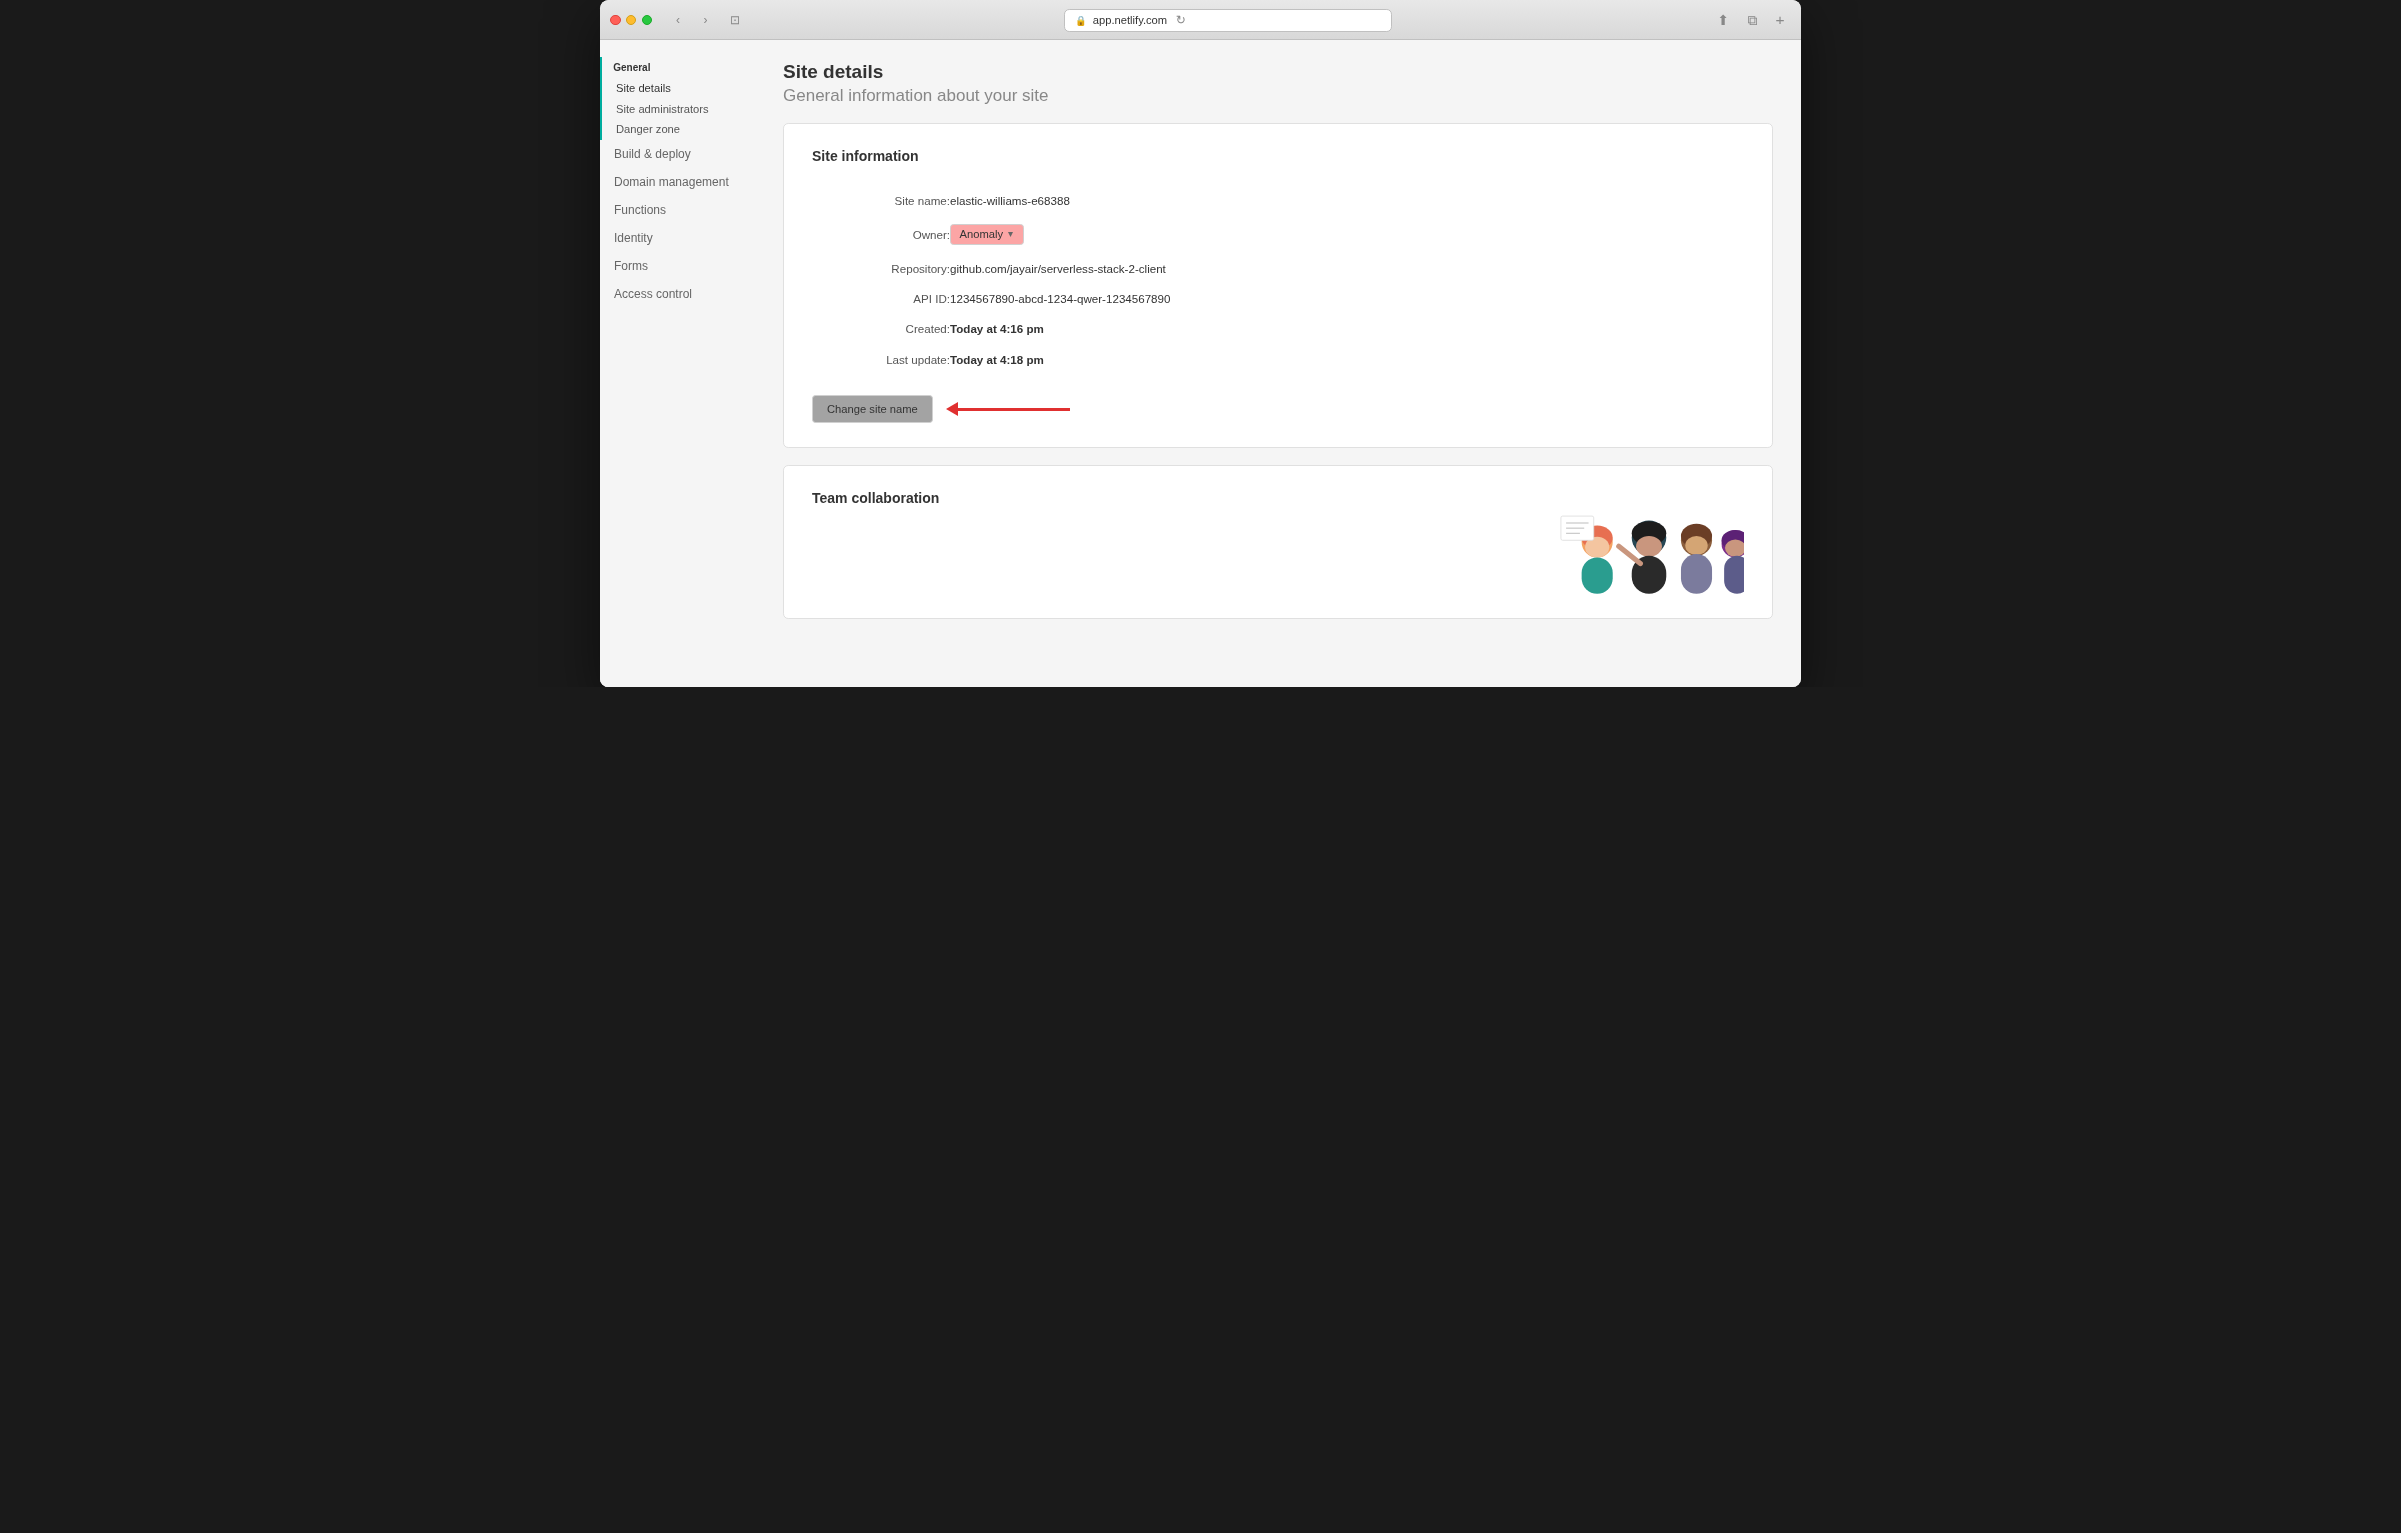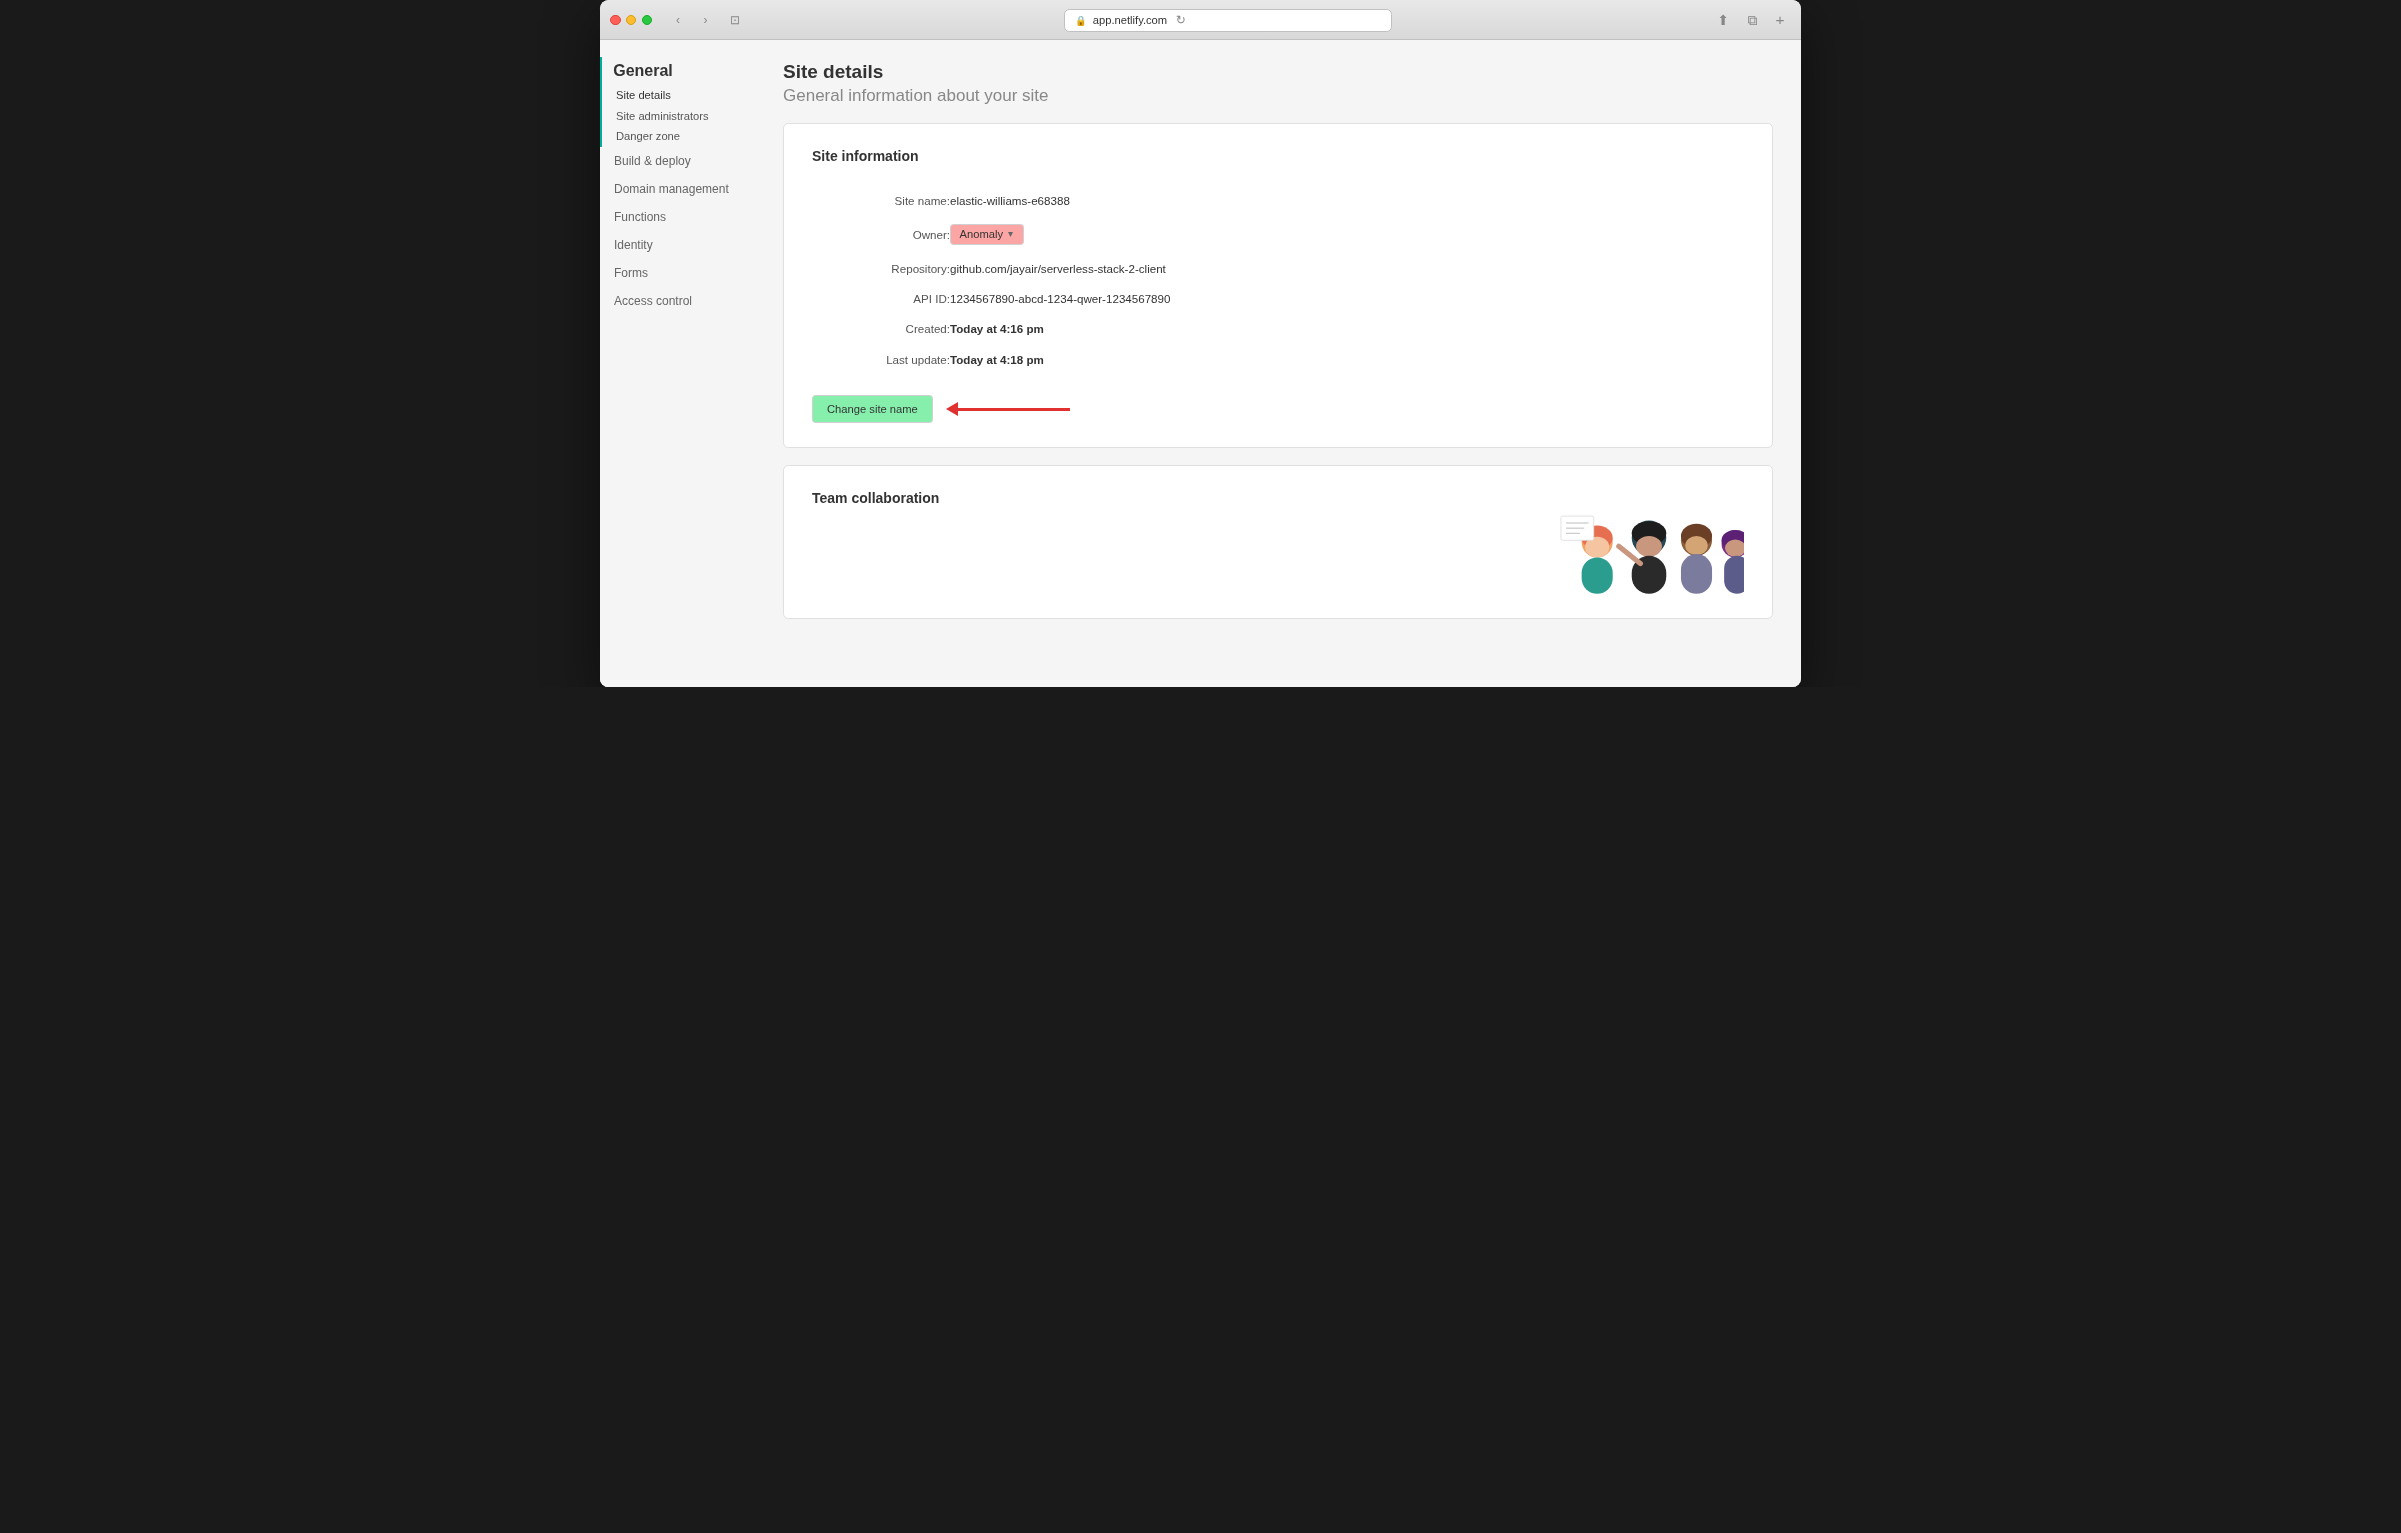"General" .sidebar-section-label { font-size: 16px -> 10px }
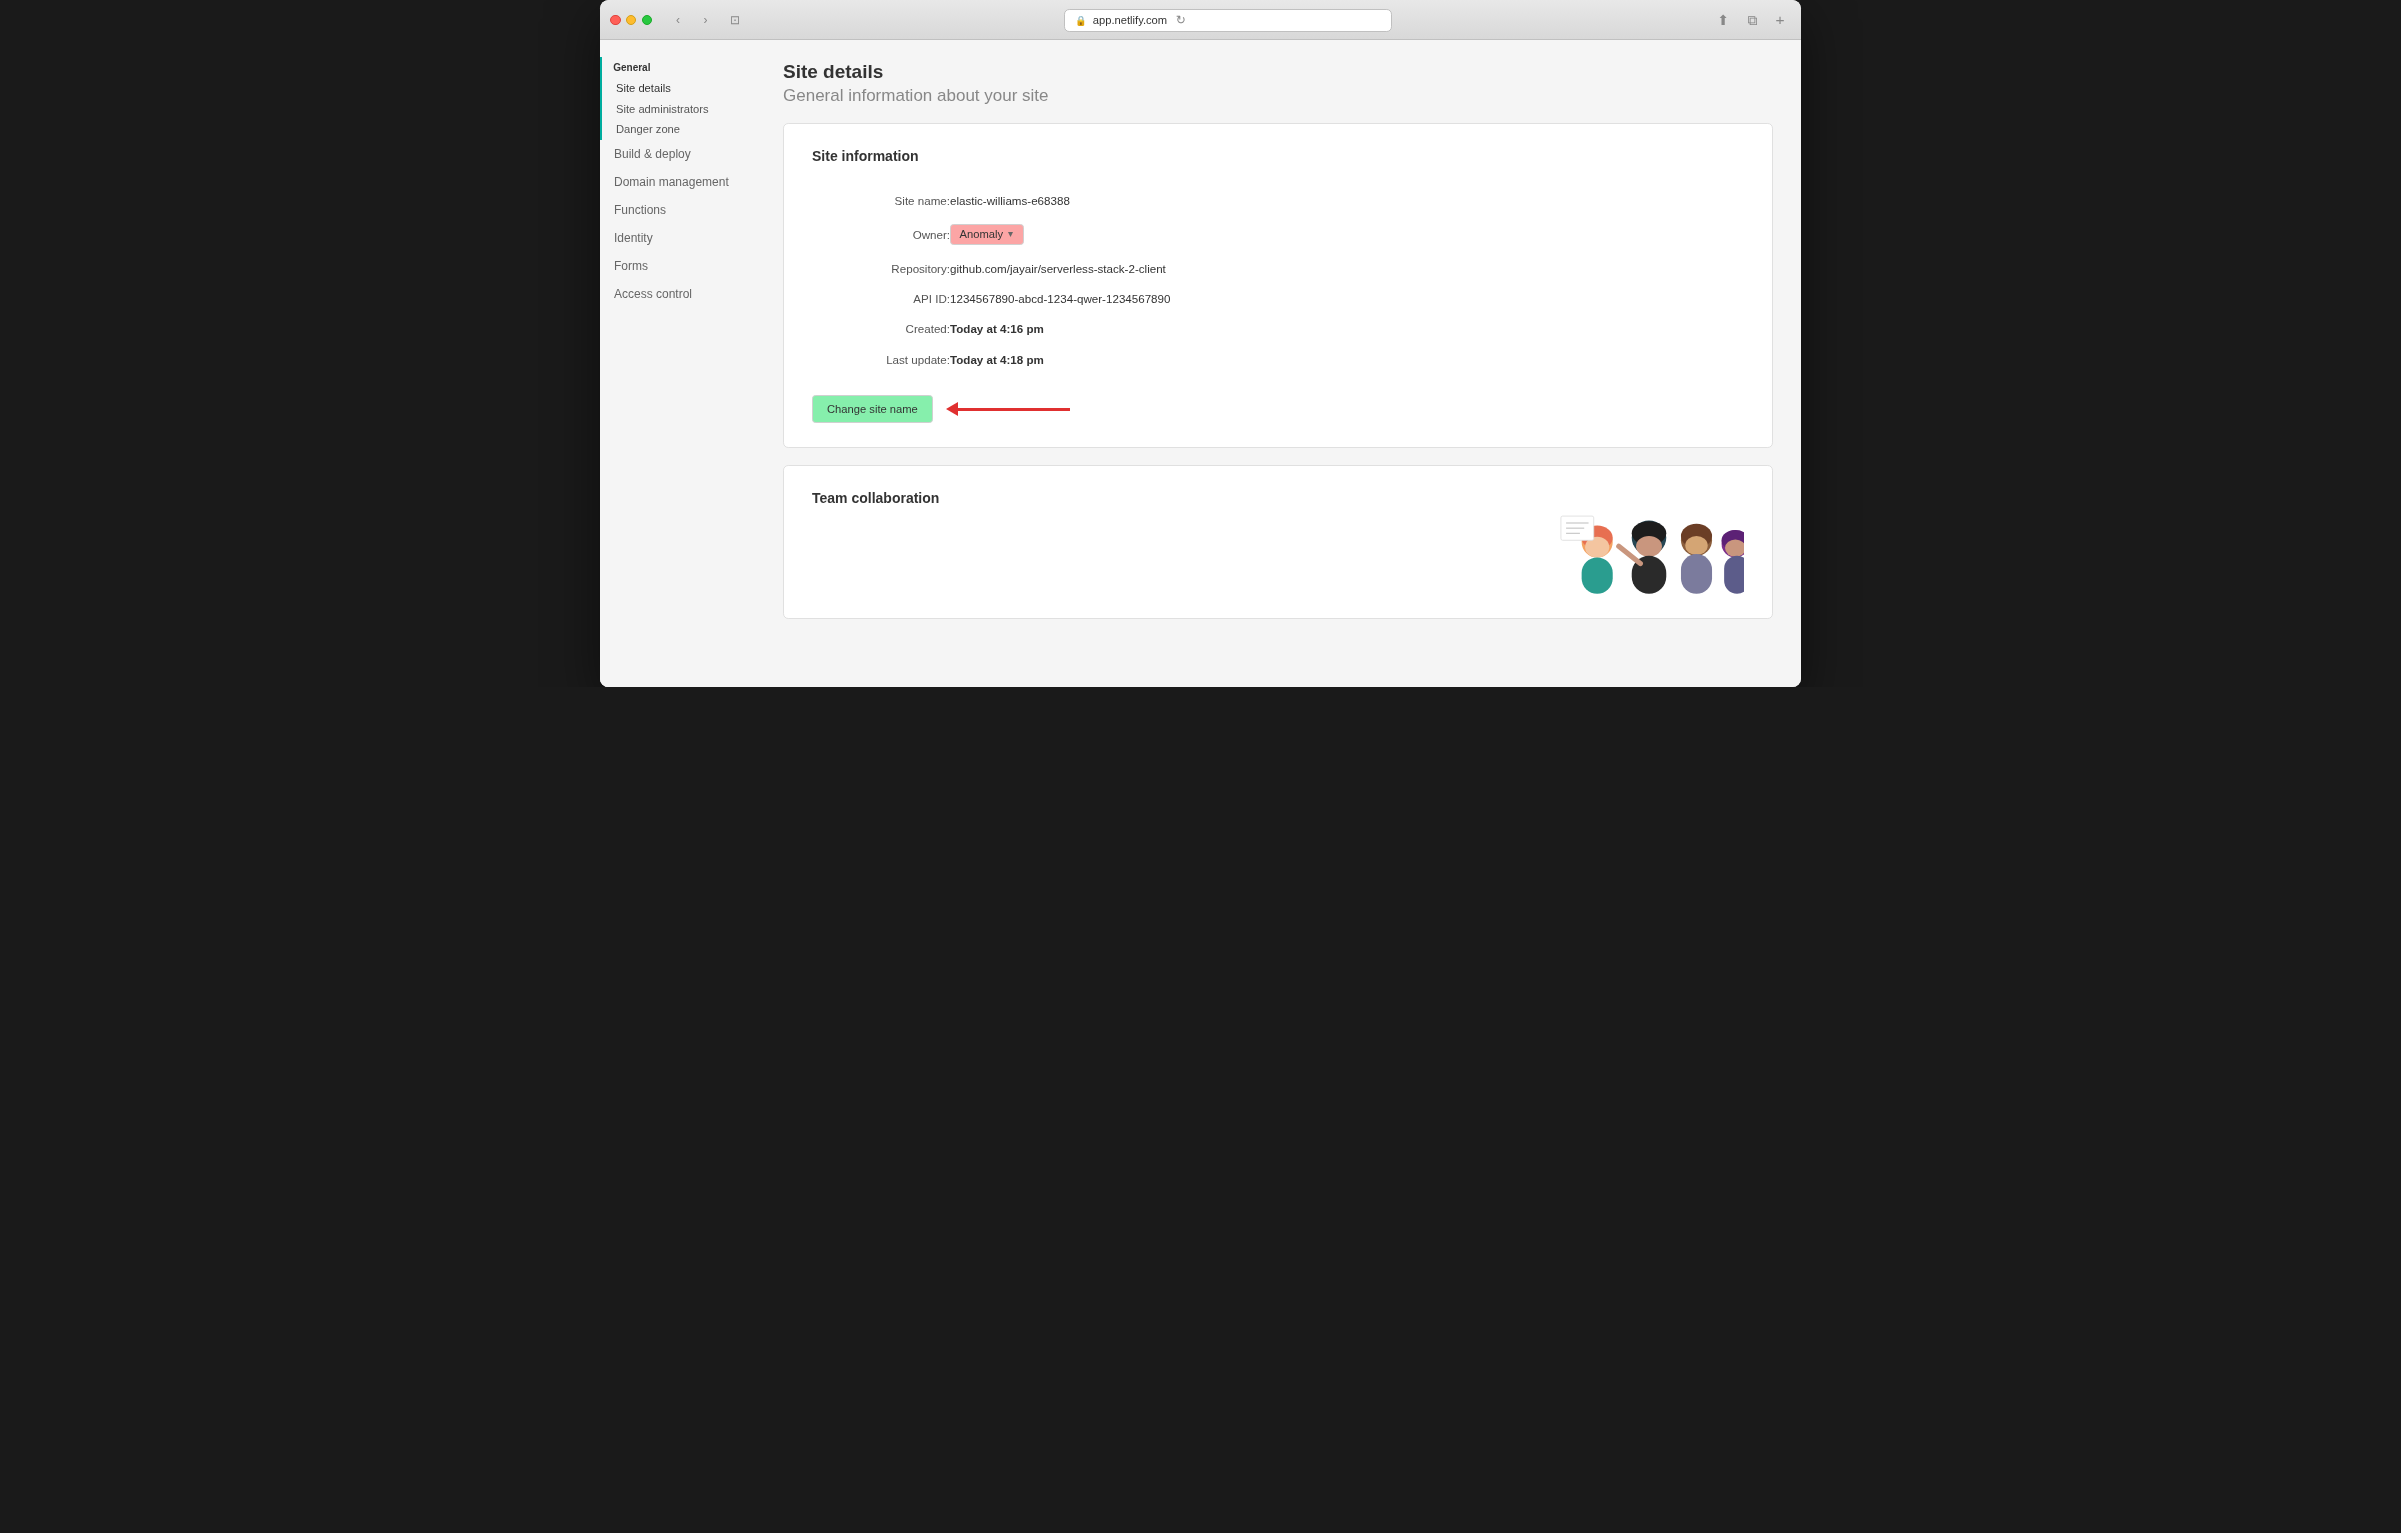"Change site name" .btn-secondary { background: #86efac -> #a3a3a3 }
